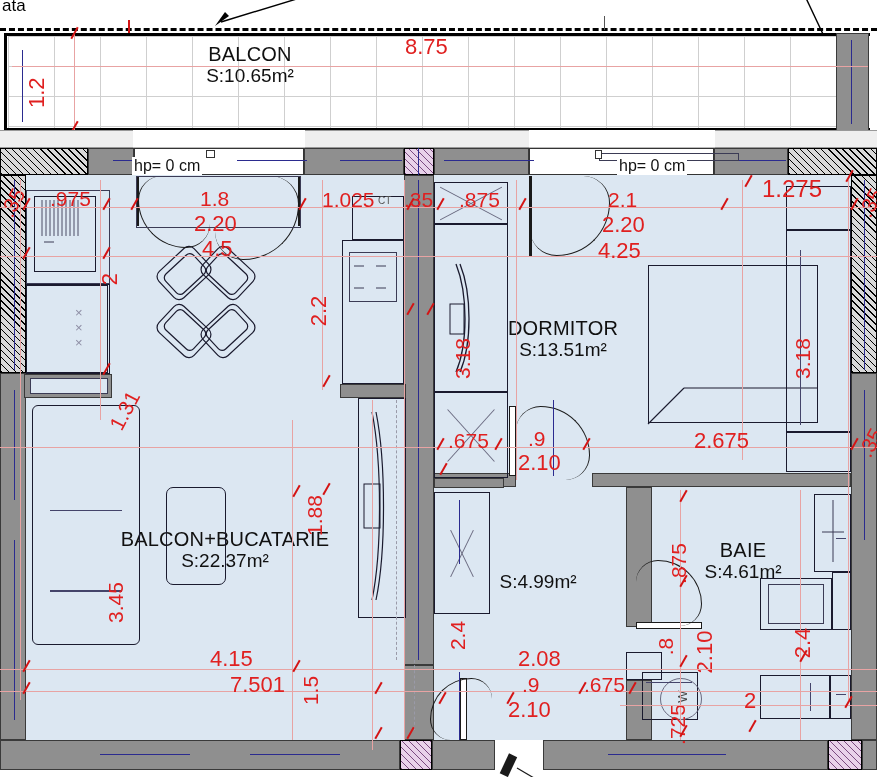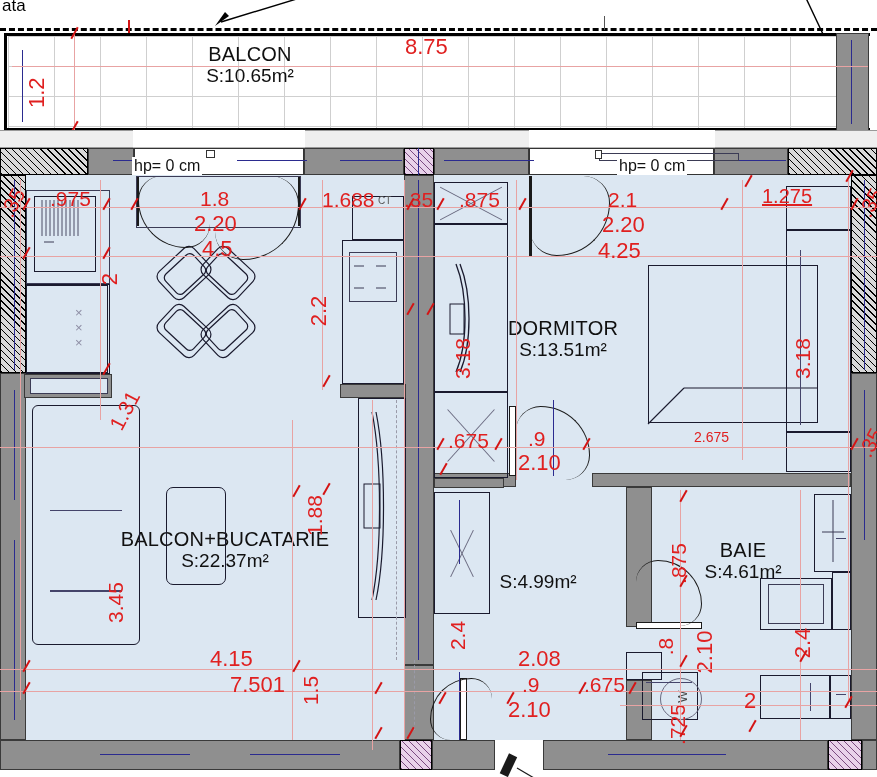"1.688" div.abs { text: 1.688 -> 1.025 }
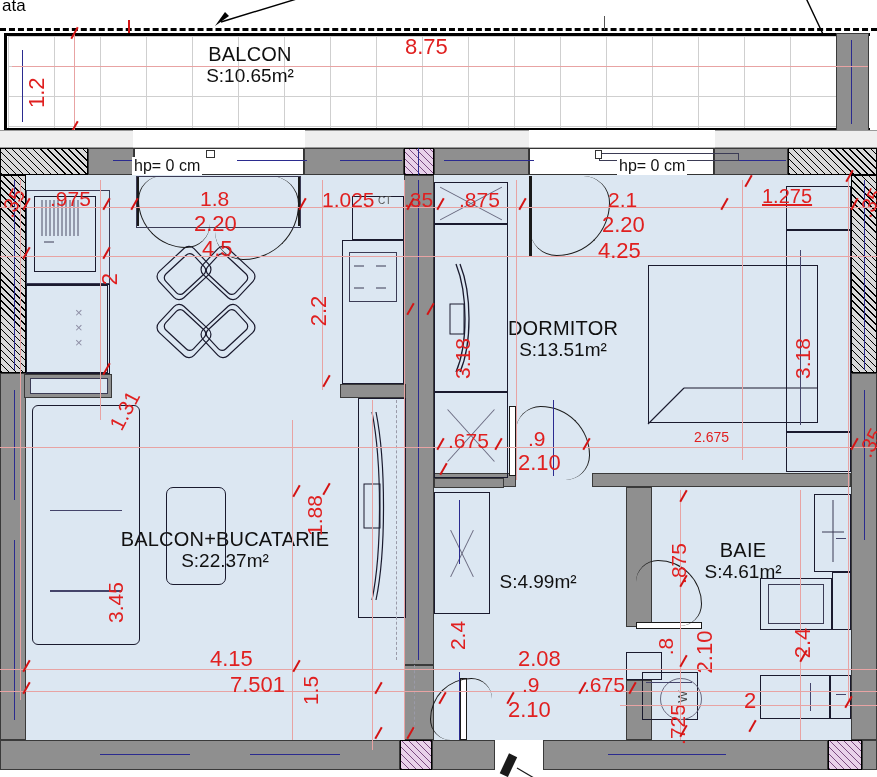"1.275" div.abs { font-size: 20px -> 24px; text-decoration: underline -> none; top: 186px -> 177px }
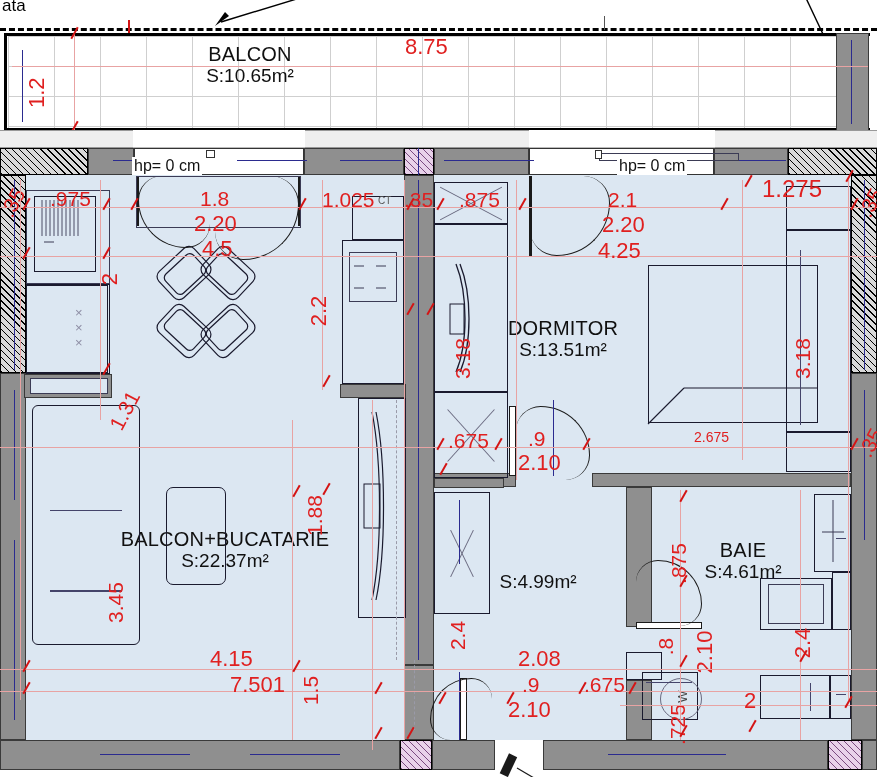"2.675" div.abs { font-size: 14px -> 22px }
